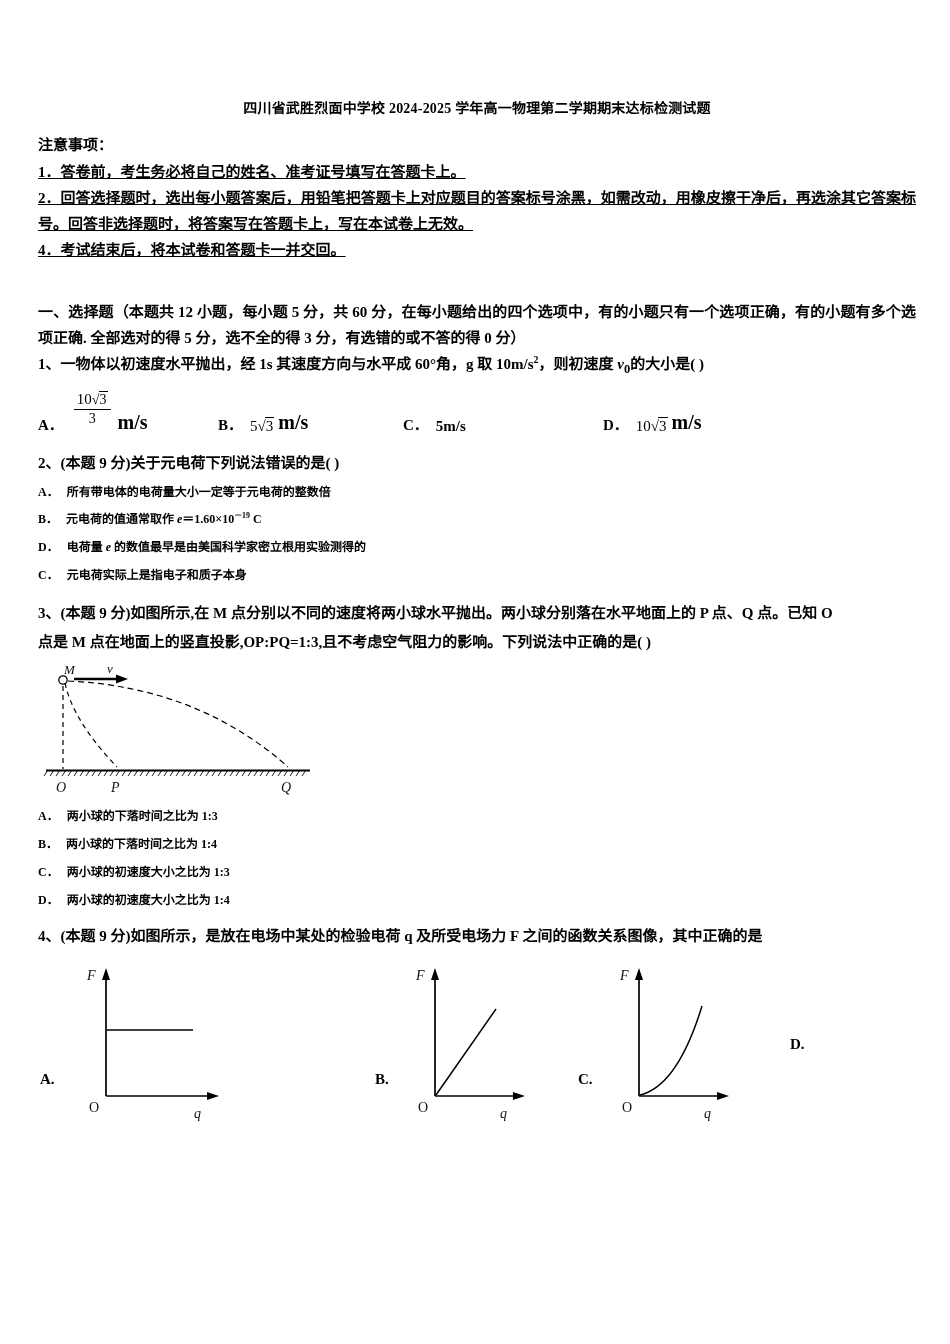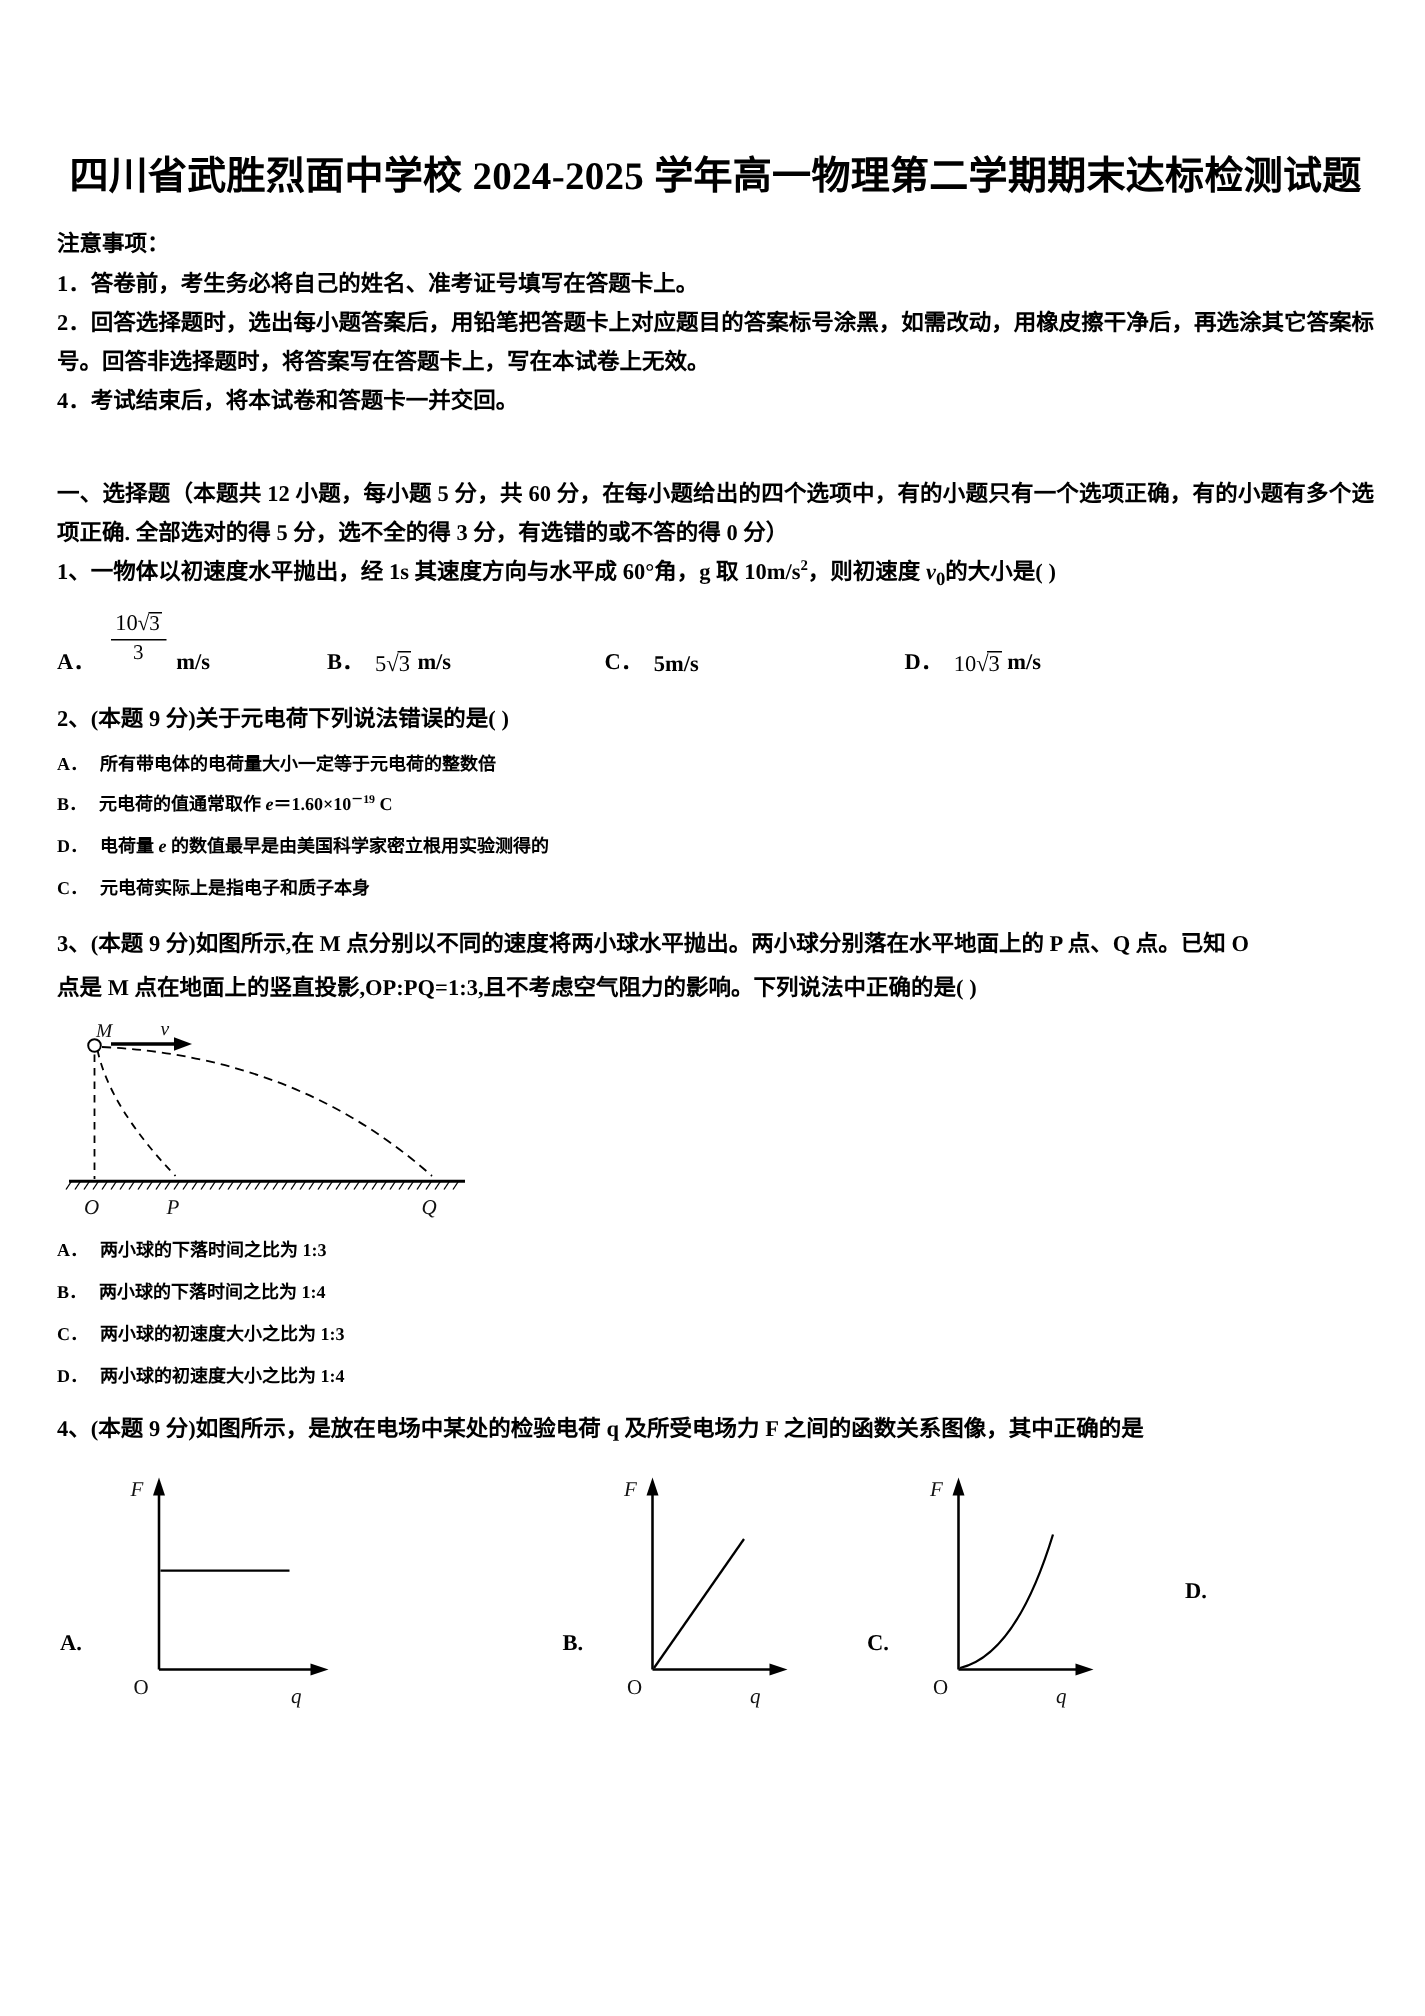"四川省武胜烈面中学校 2024-2025 学年高一物理第二学期期末达标检测试题" .doc-title { font-size: 26px -> 14px }
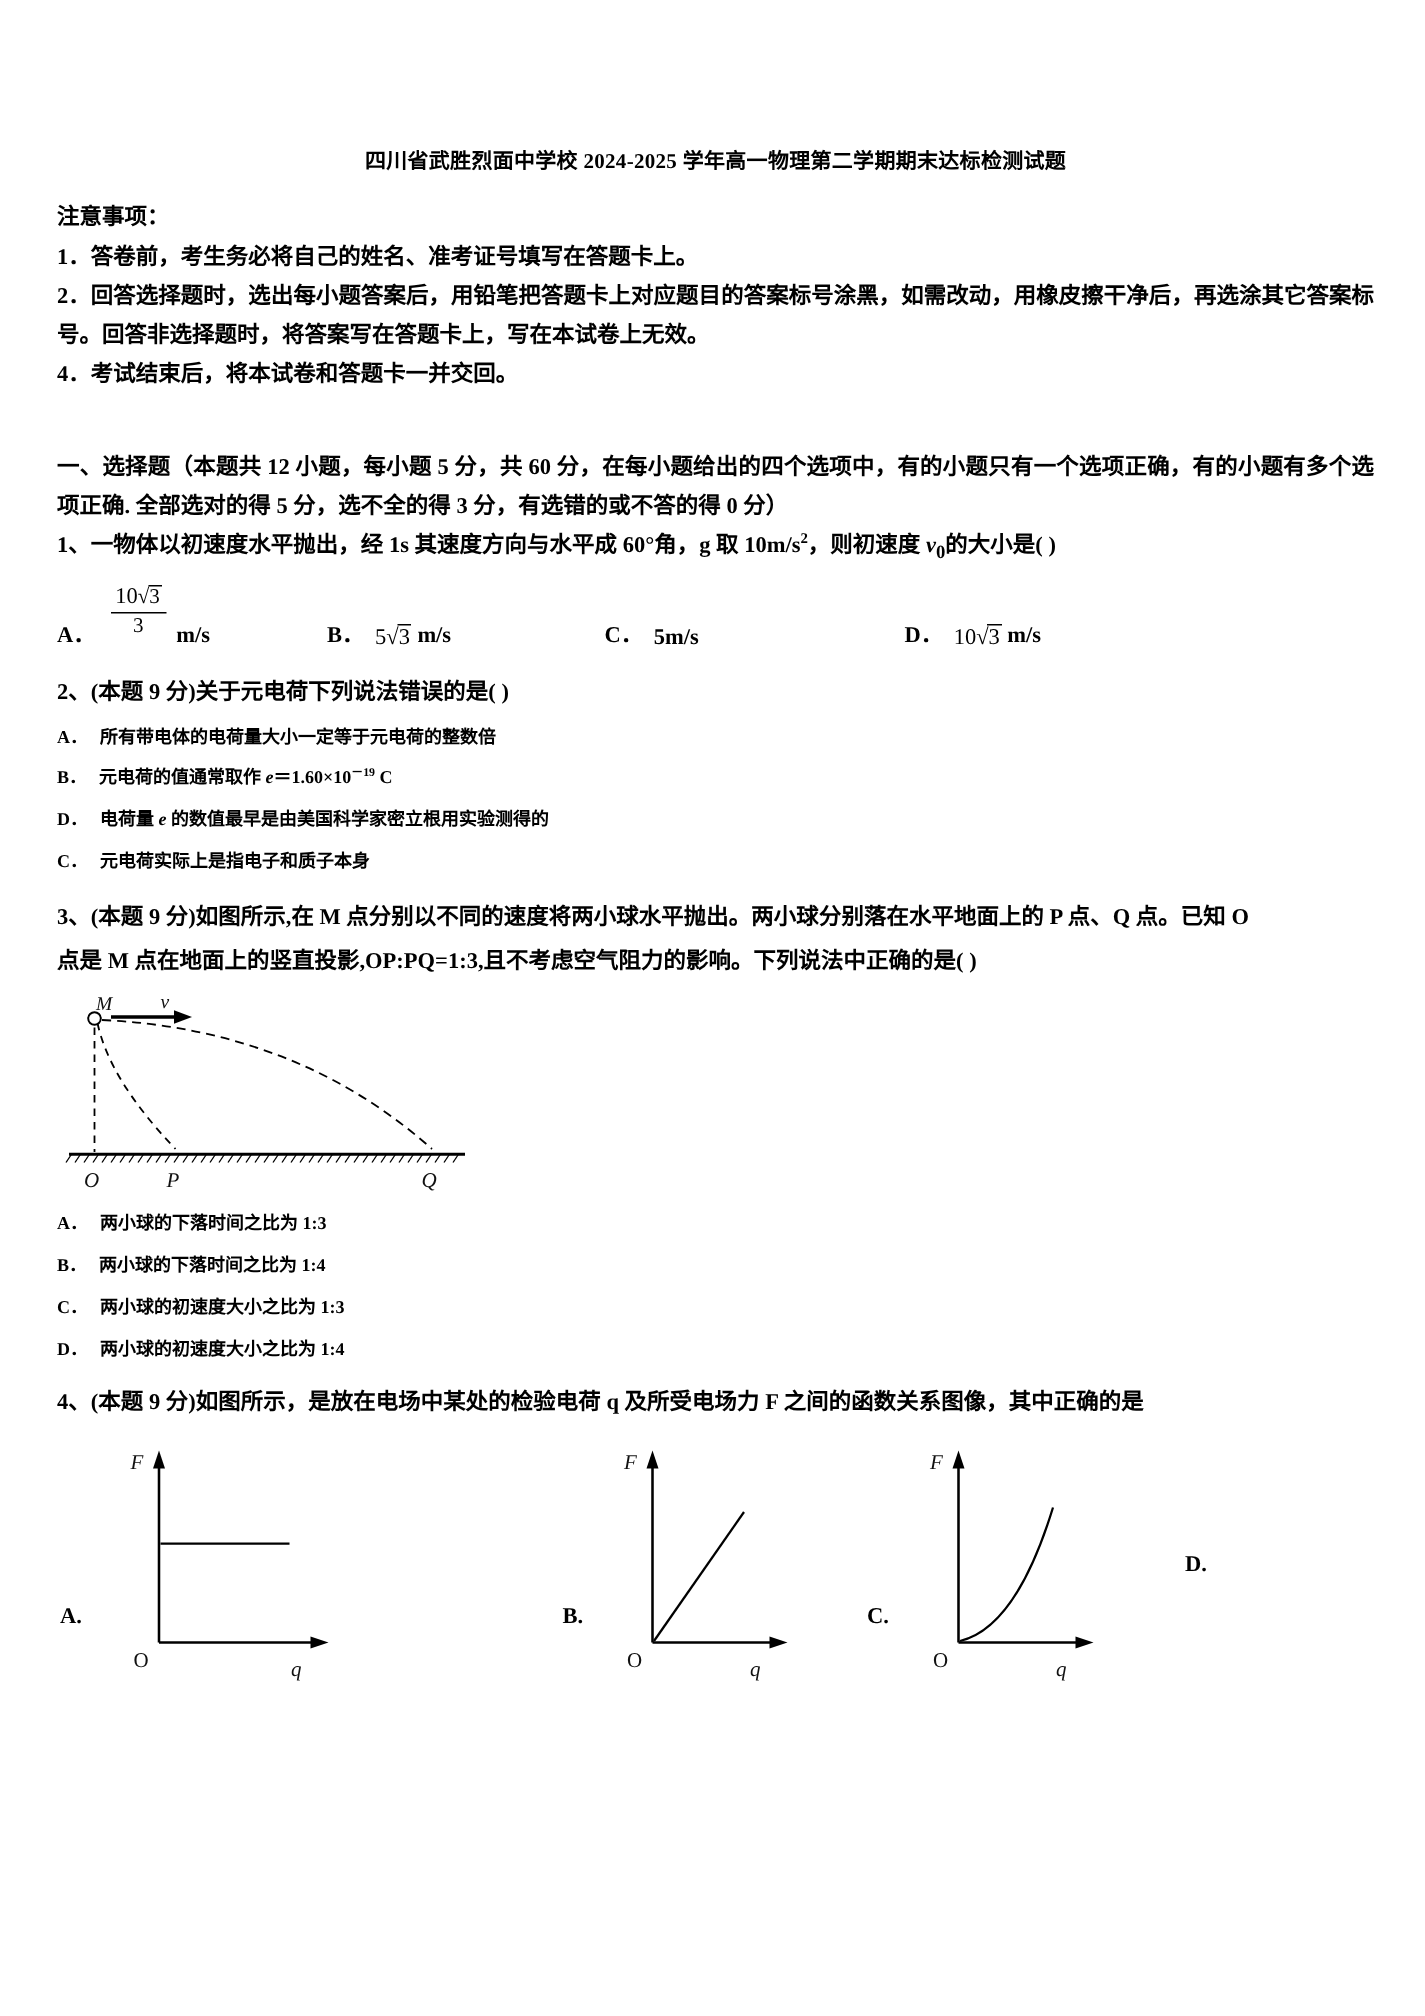"1．答卷前，考生务必将自己的姓名、准考证号填写在答题卡上。" .notice-line { text-decoration: none -> underline }
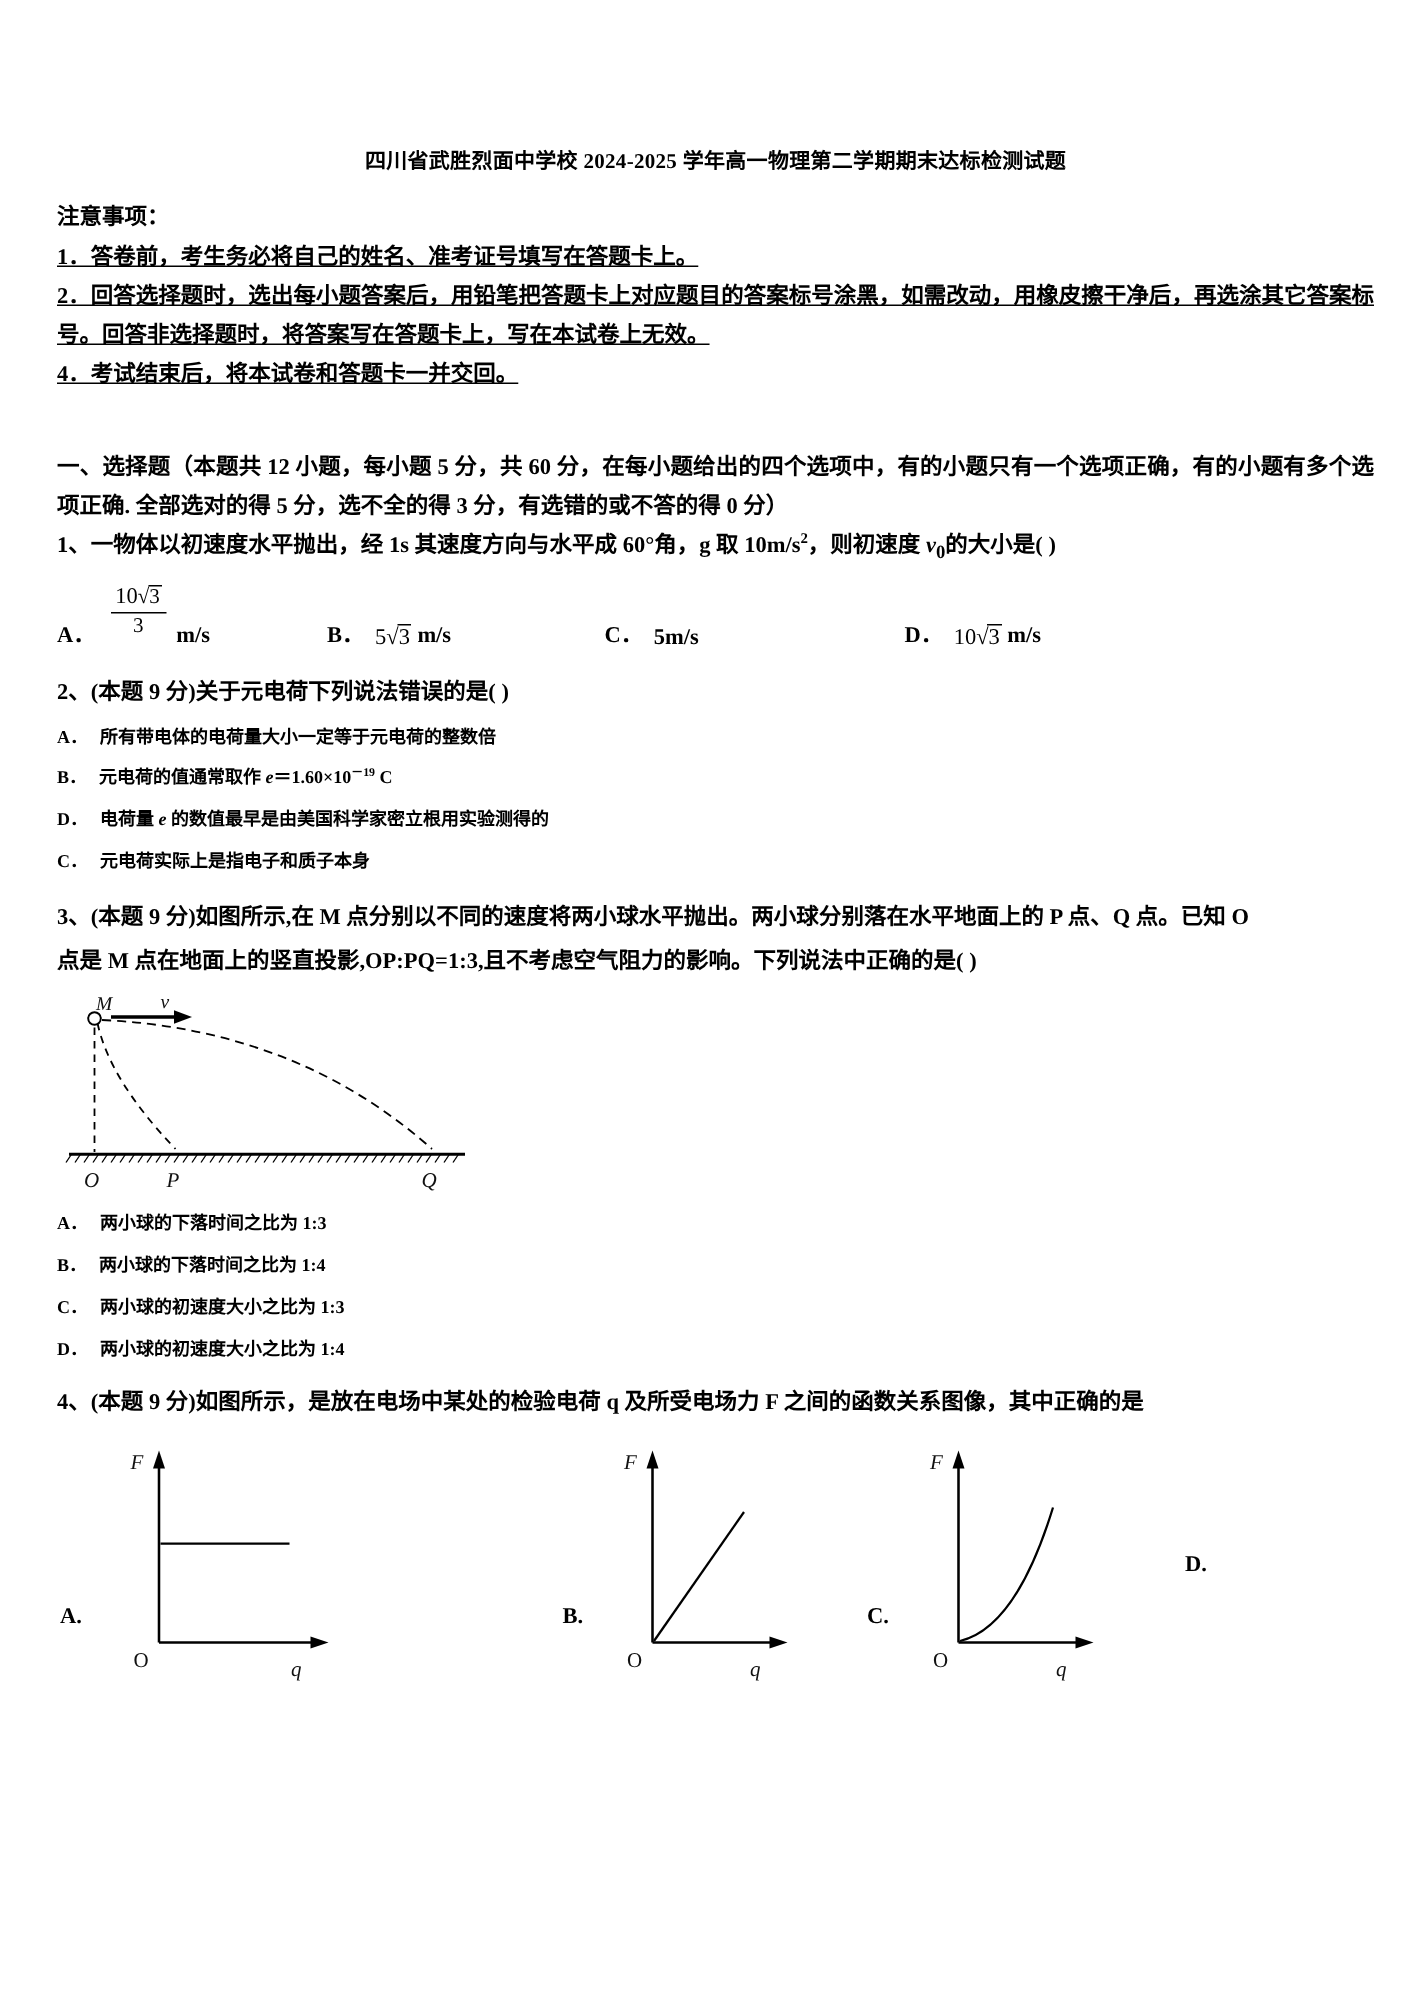"m/s" .unit { font-size: 15px -> 20px }
